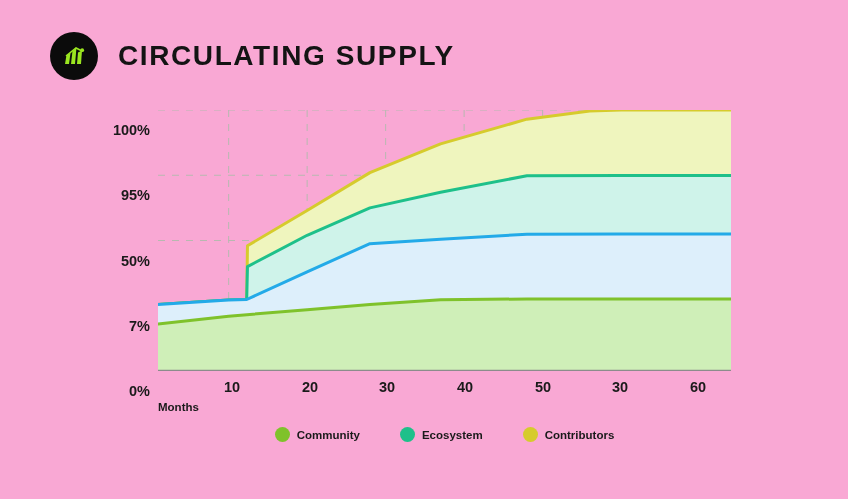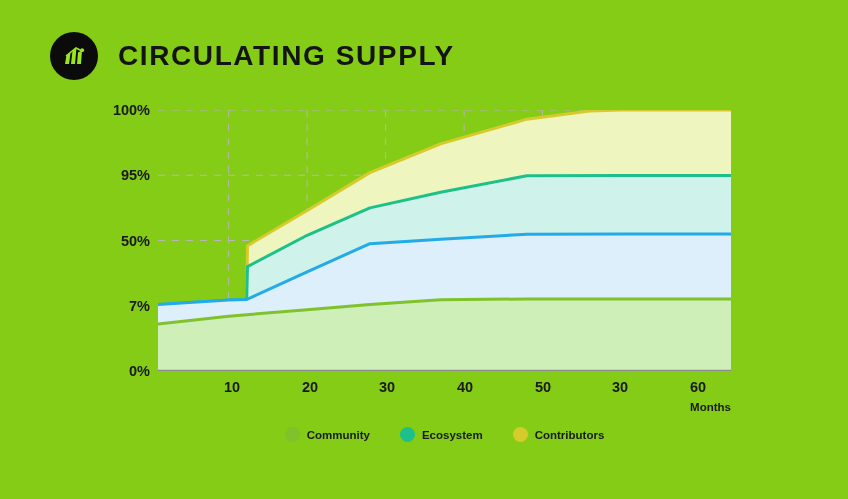"CIRCULATING SUPPLY" #root { background: #84cc16 -> #f9a8d4 }
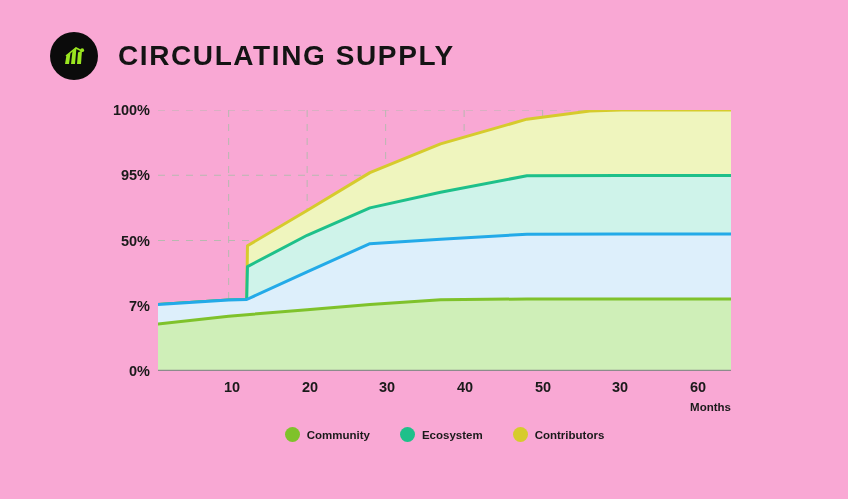"100%" .y-tick { margin-top: none -> 20px }
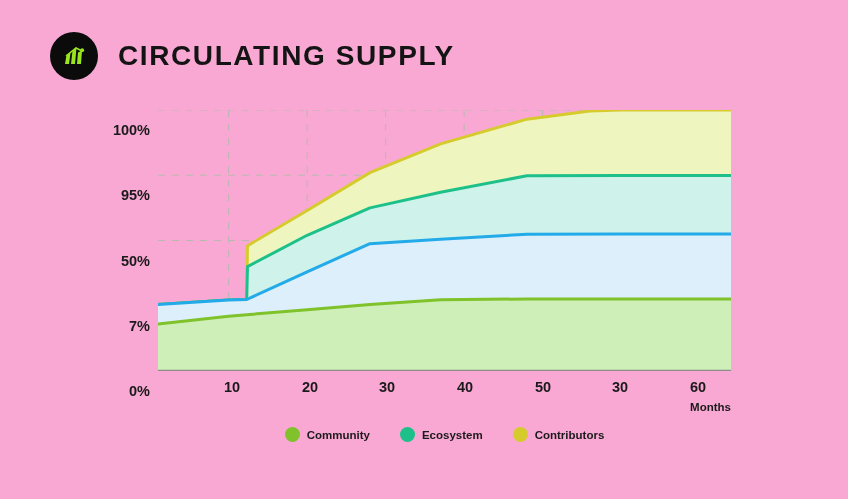"Months" .x-title { text-align: right -> left }
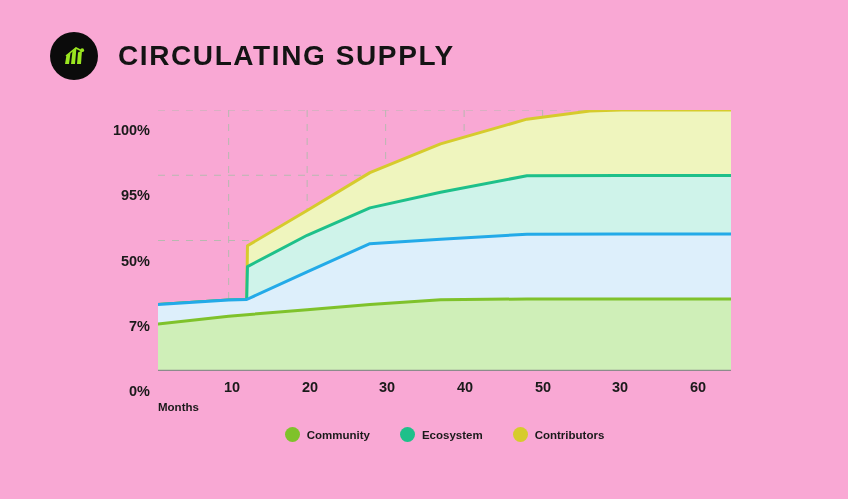"Community" .legend { gap: 30px -> 40px }
